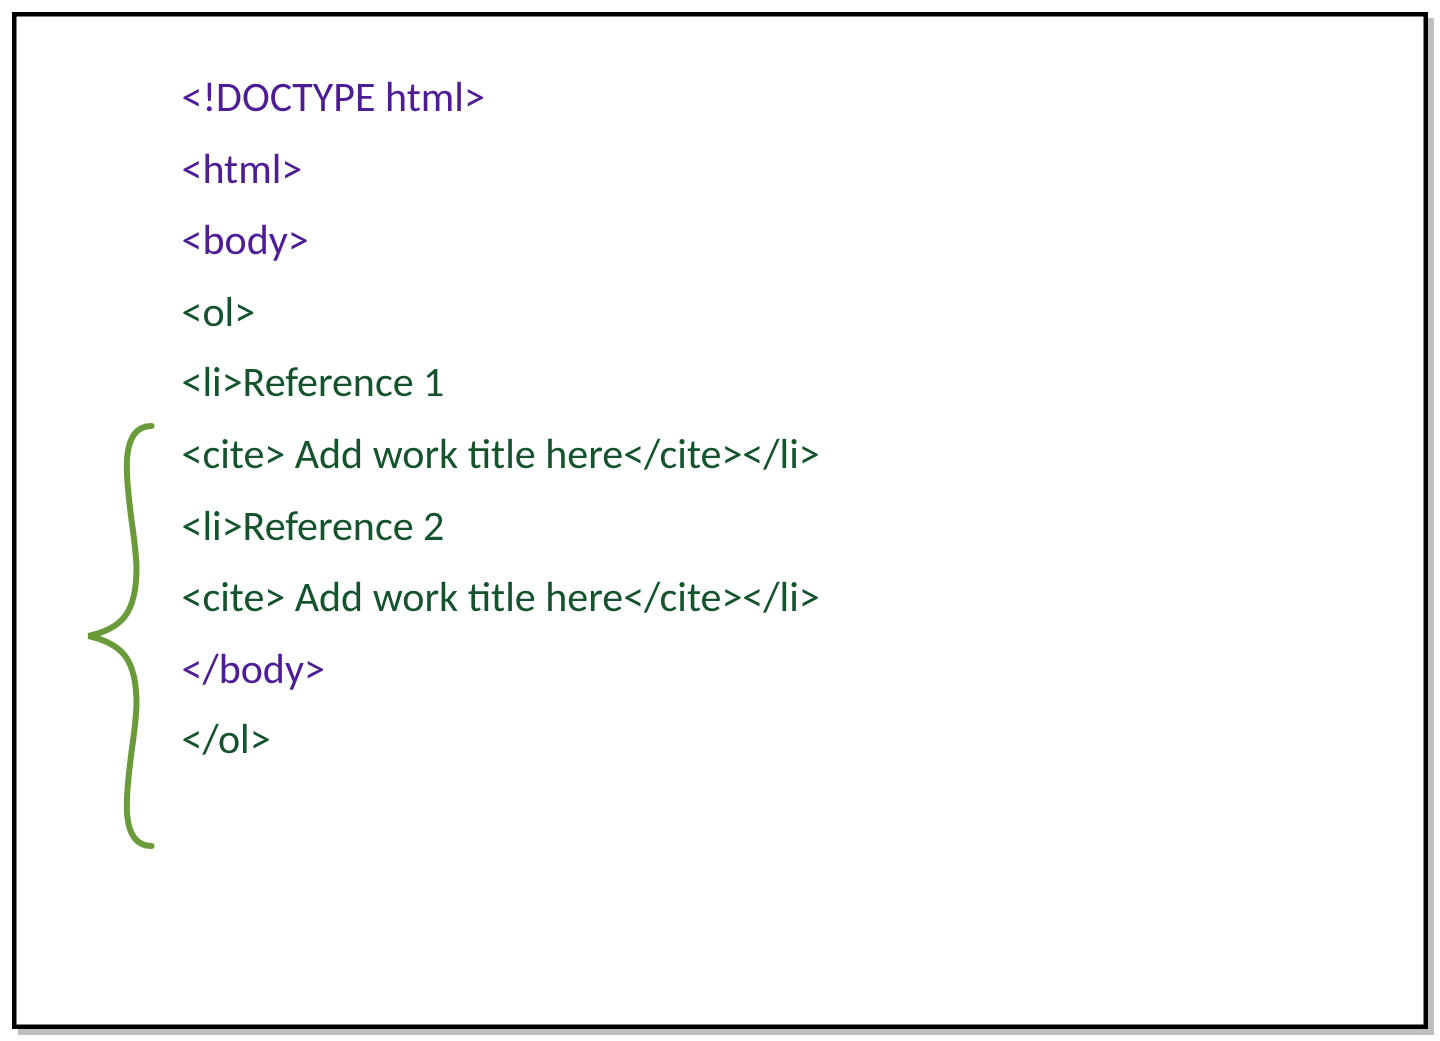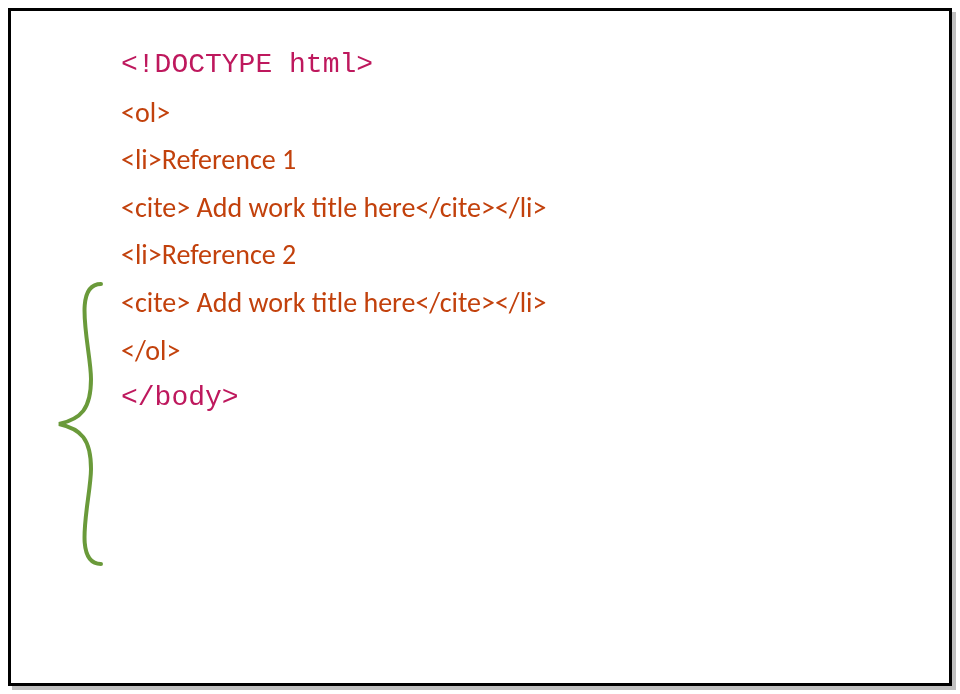"<!DOCTYPE html>" .black { color: #be185d -> #4c1d95; font-family: Liberation Mono, monospace -> none }
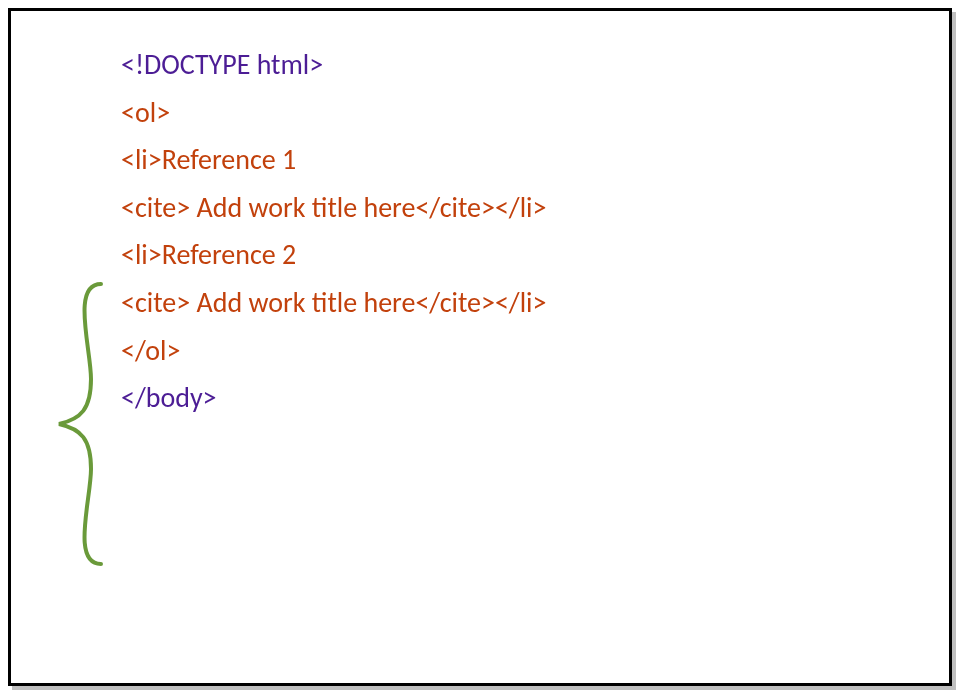"<html>" div.line { html: none -> <div>&lt;html&gt;</div> }
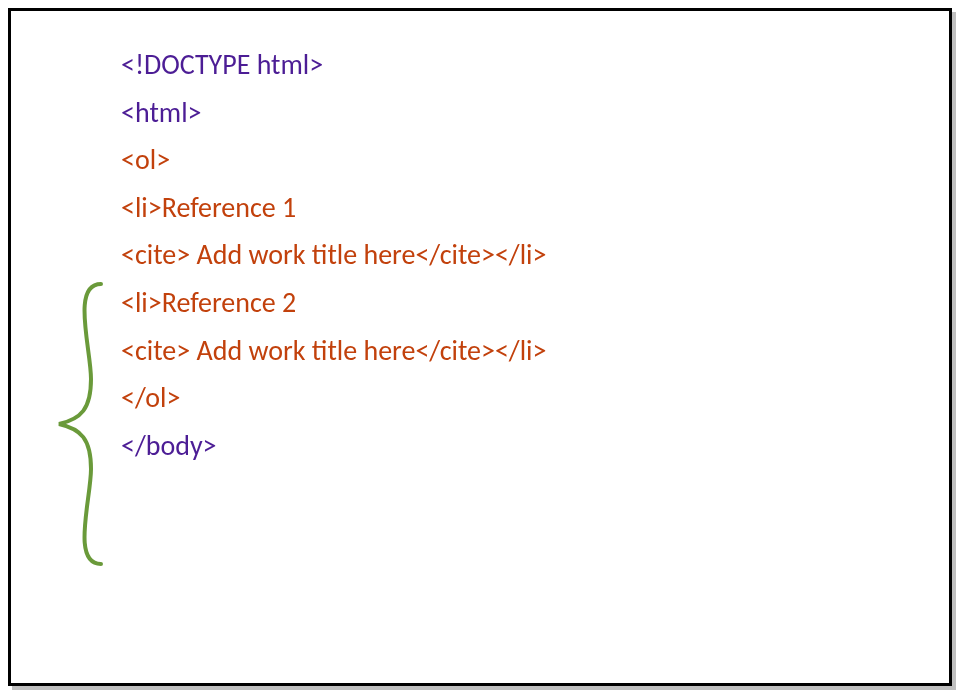"<body>" div.line { html: none -> <div>&lt;body&gt;</div> }
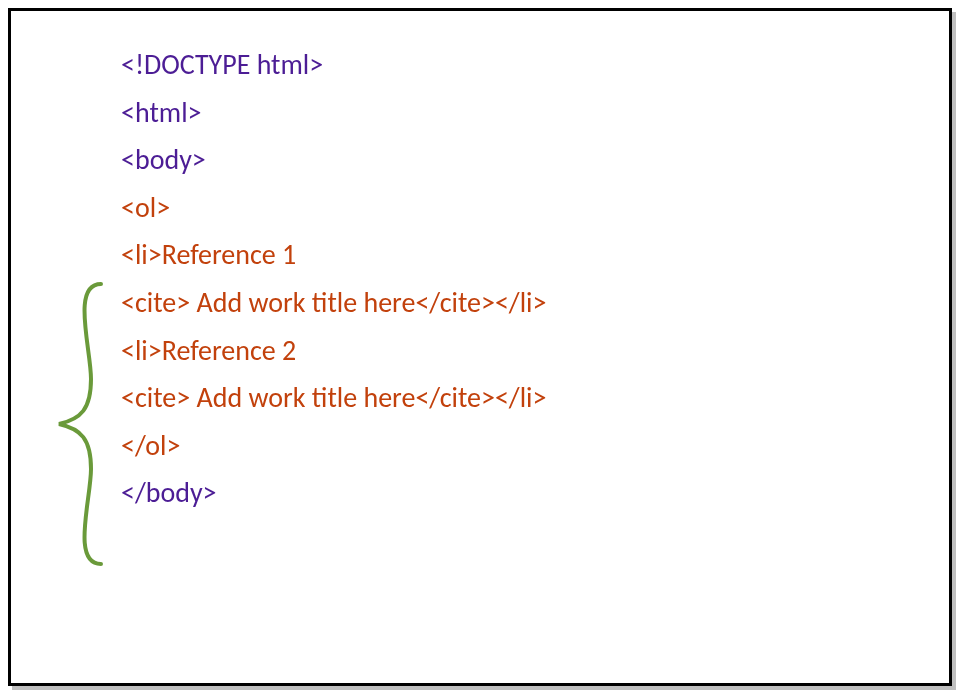"<ol>" .green { color: #c2410c -> #14532d }
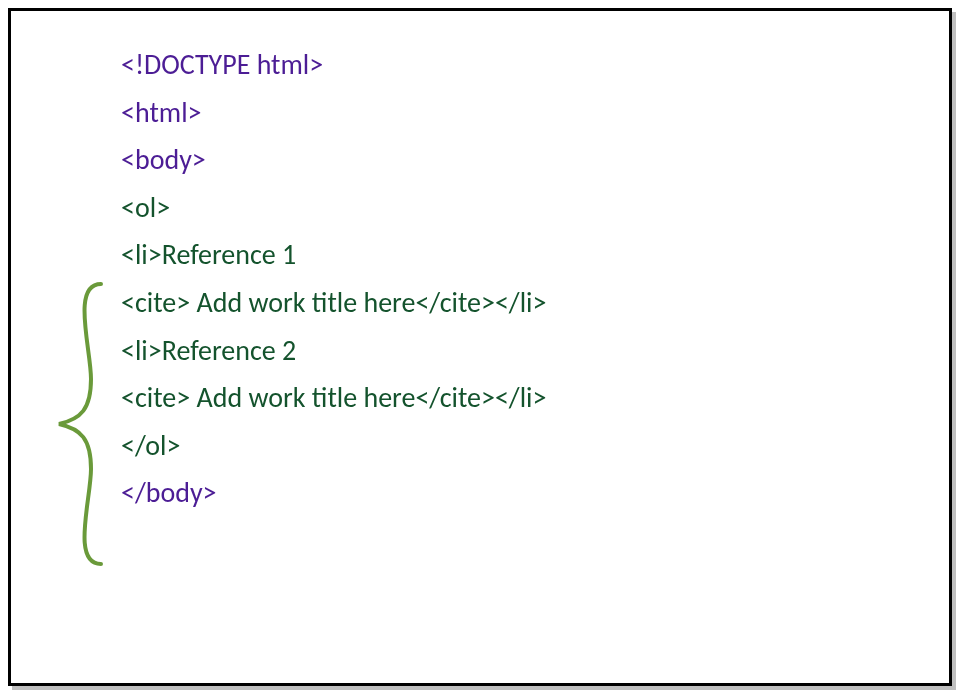"</ol>" div.line { order: before "</body>" -> after "</body>" }
